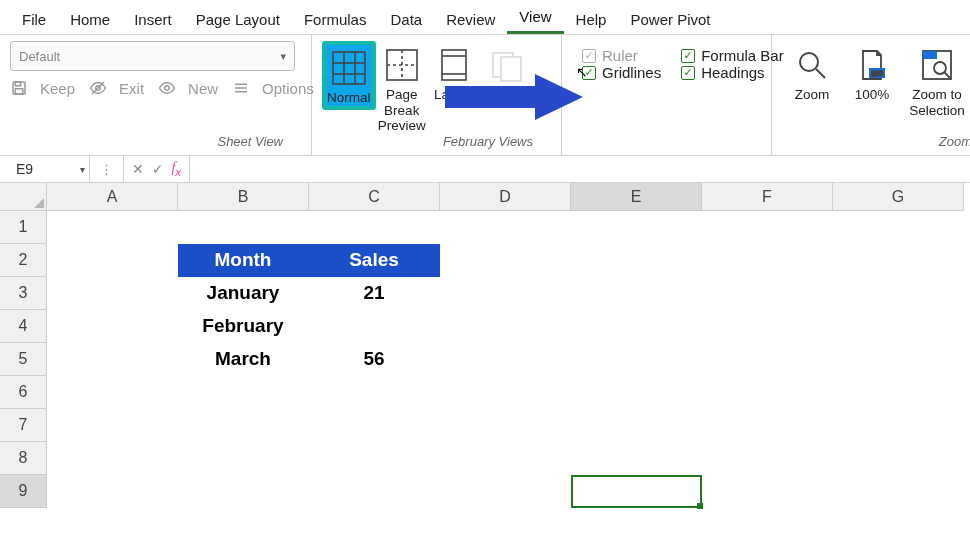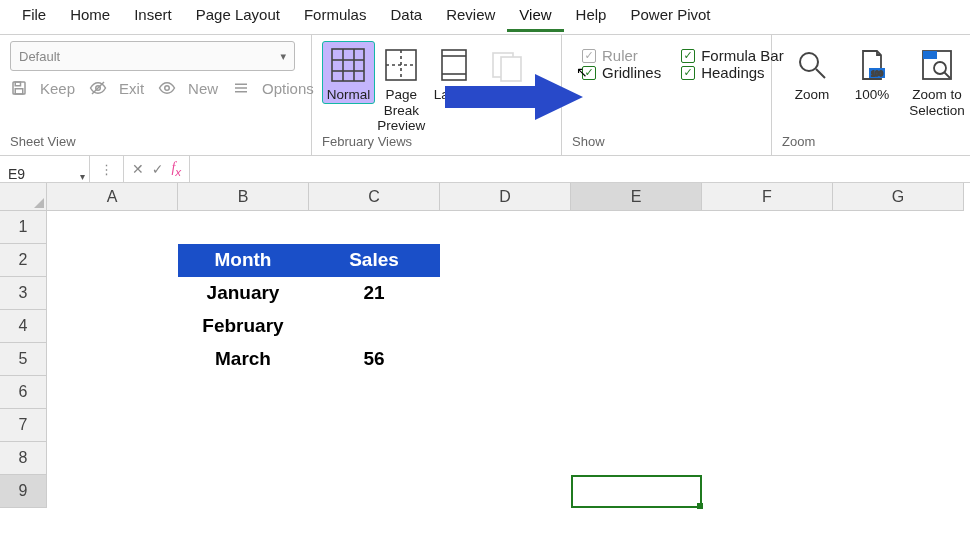"File" .menubar { align-items: flex-start -> flex-end }
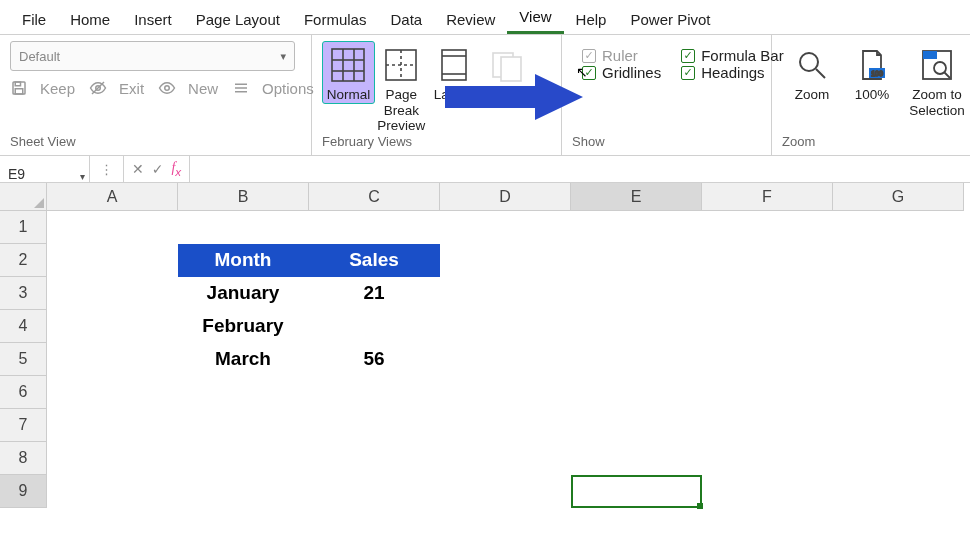"Normal" .big-btn.selected { background: #c4b5fd -> #0ea5e9; border: 1px solid #14b8a6 -> 4px solid #14b8a6 }
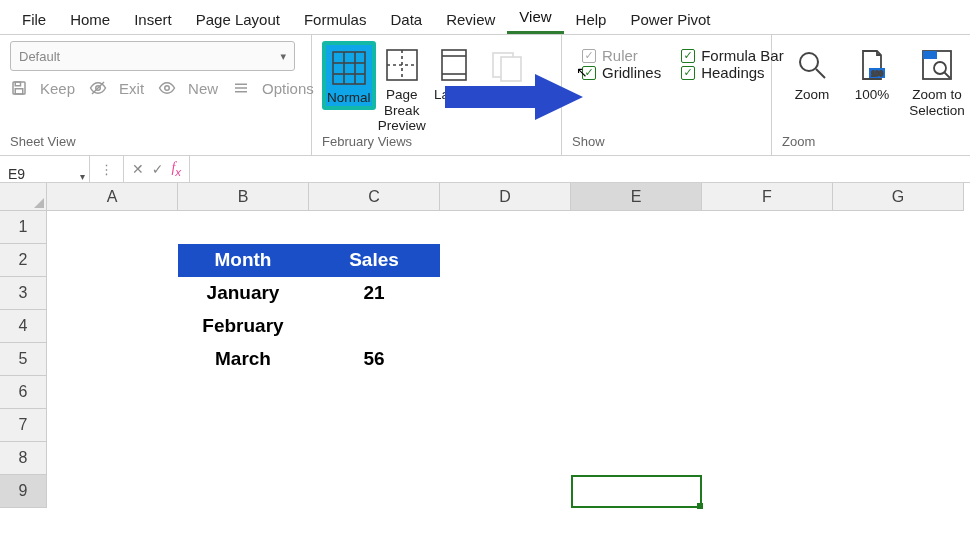"Sheet View" .group-label { font-style: none -> italic; text-align: left -> right }
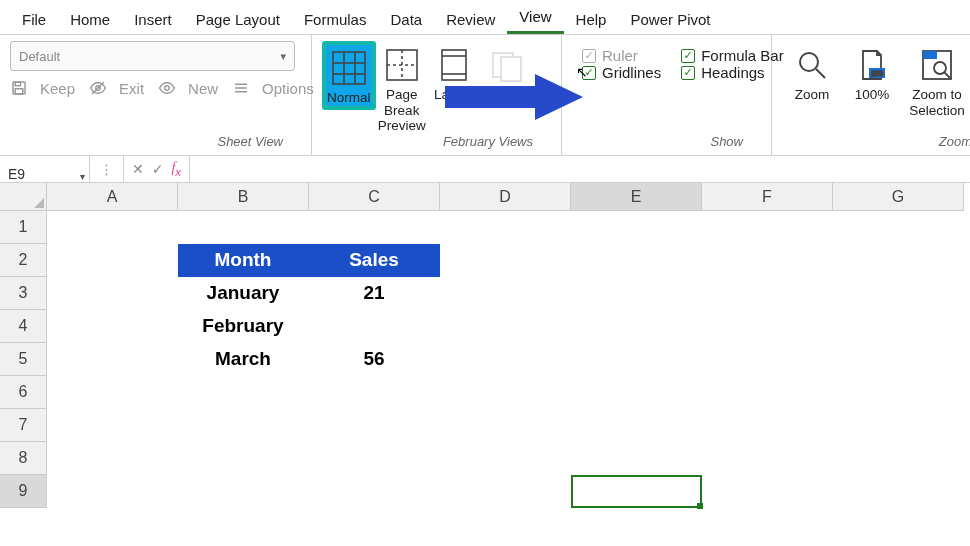"Show" div.group-label { html: <div>Show</div> -> none }
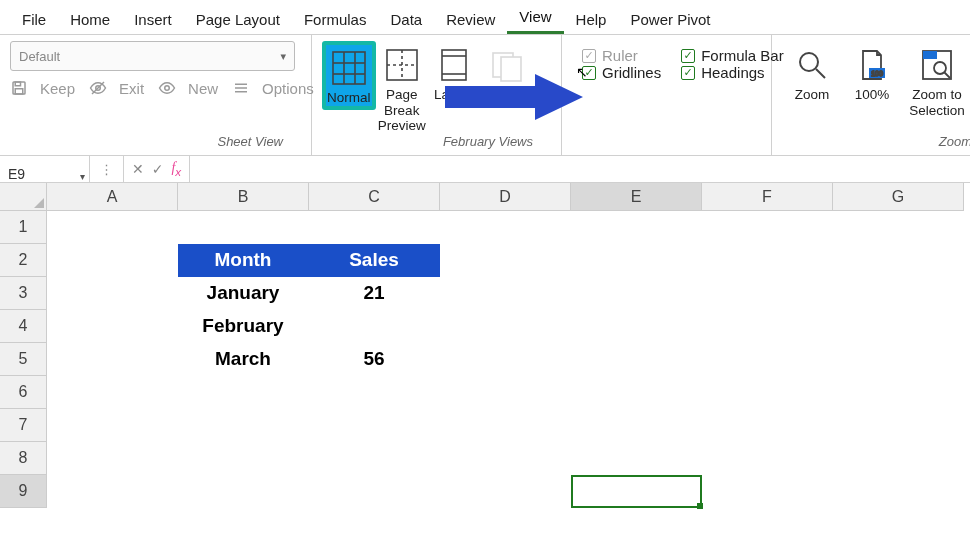"E9" .namebox { align-items: flex-end -> center; padding: 0 8px -> 0 16px }
